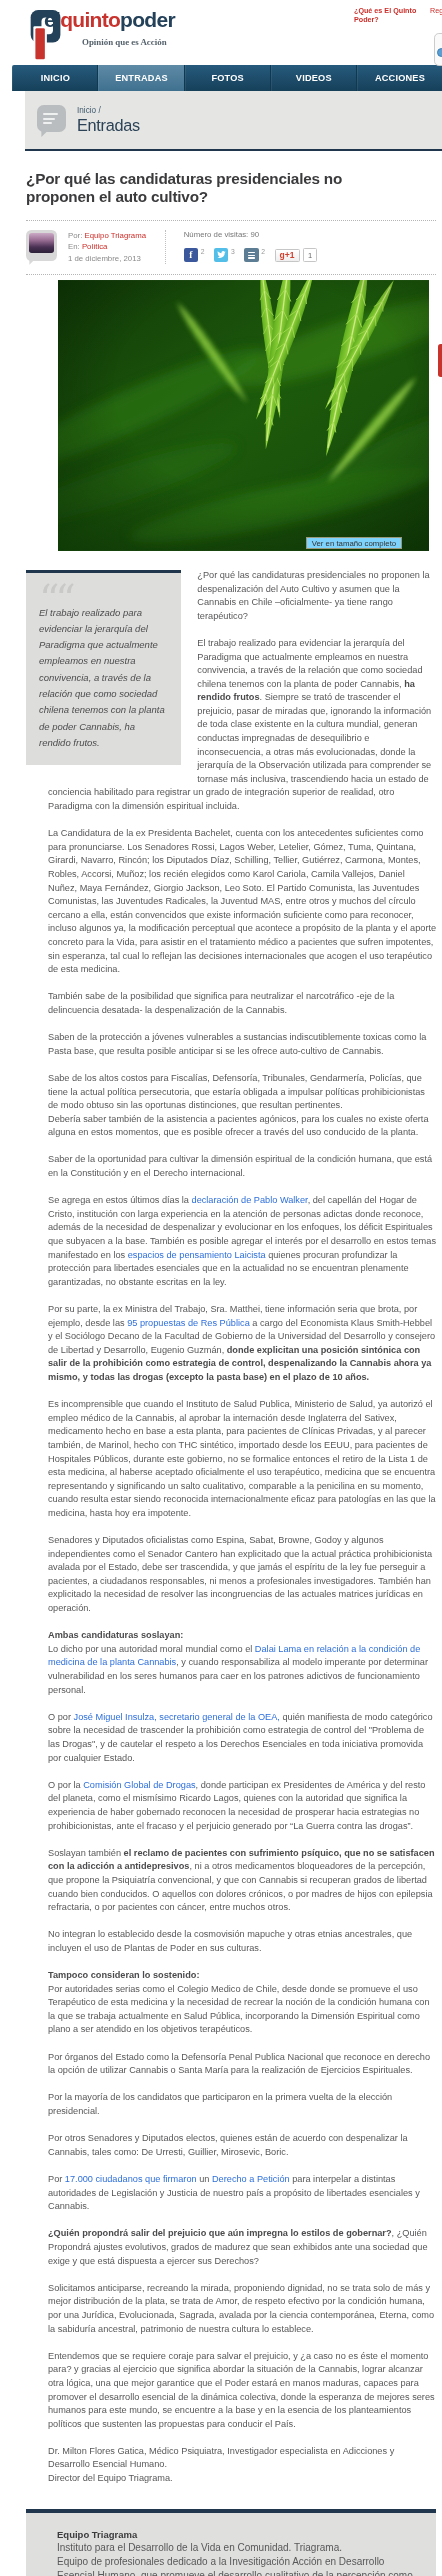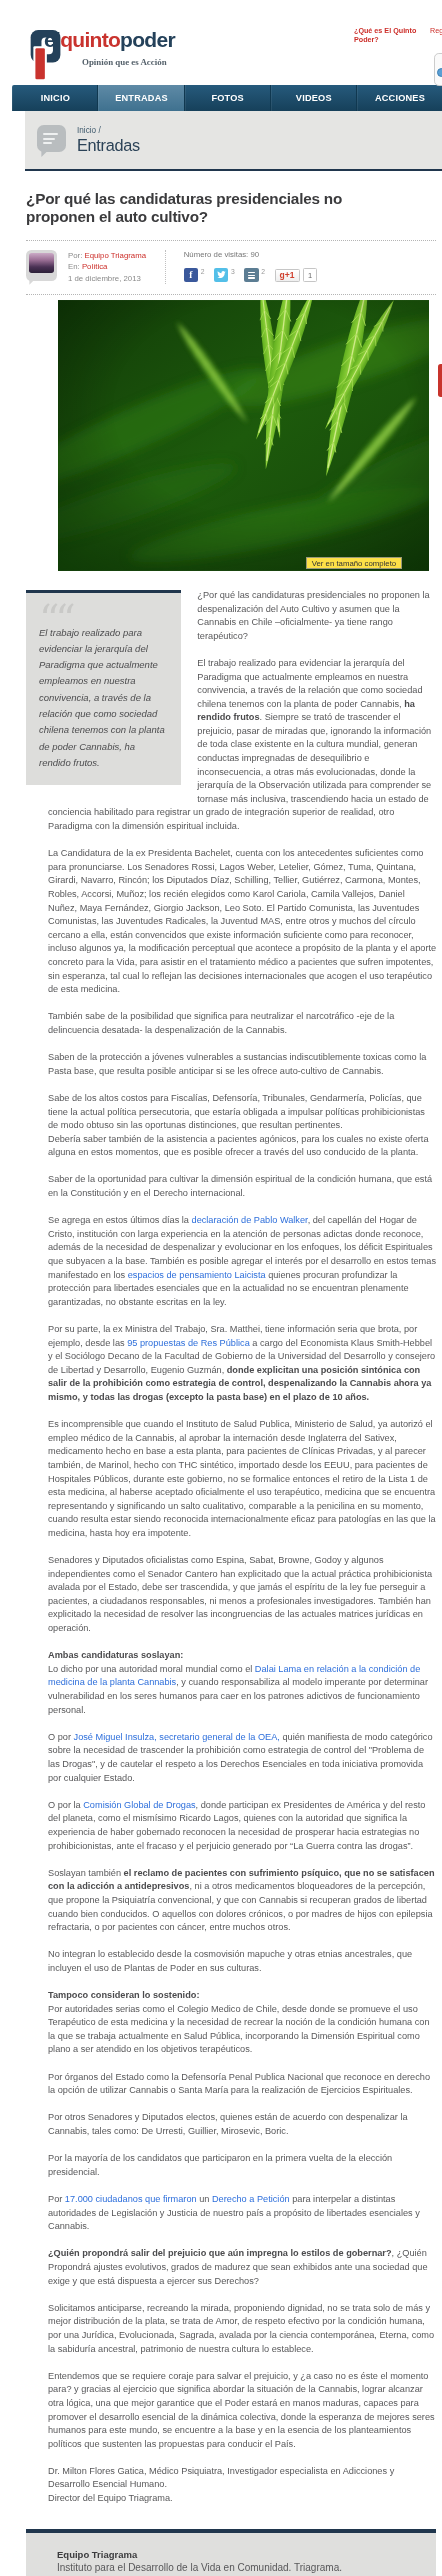"elquintopoder" .hdr { margin-top: 20px -> none }
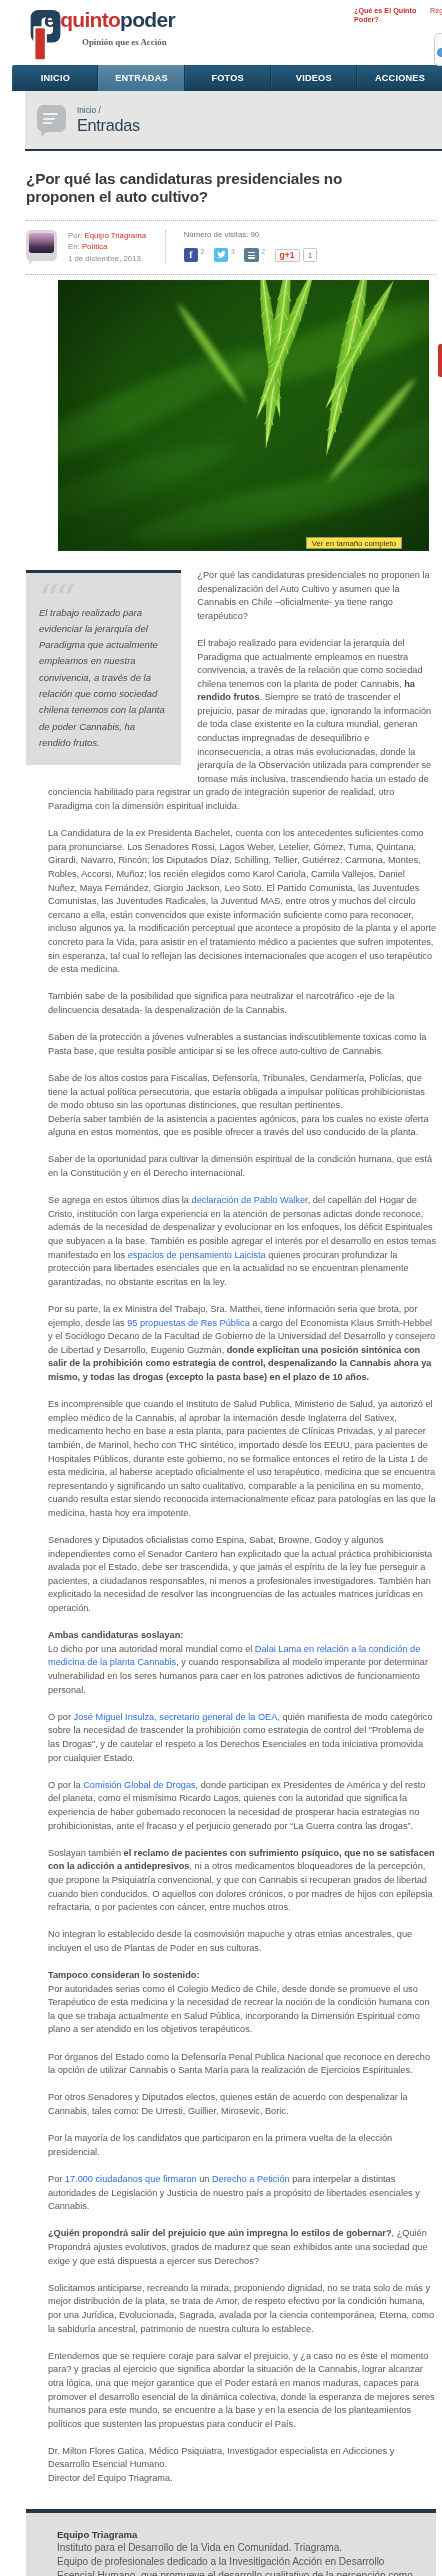"Ver en tamaño completo" .img-caption { background: #fde047 -> #7dd3fc }
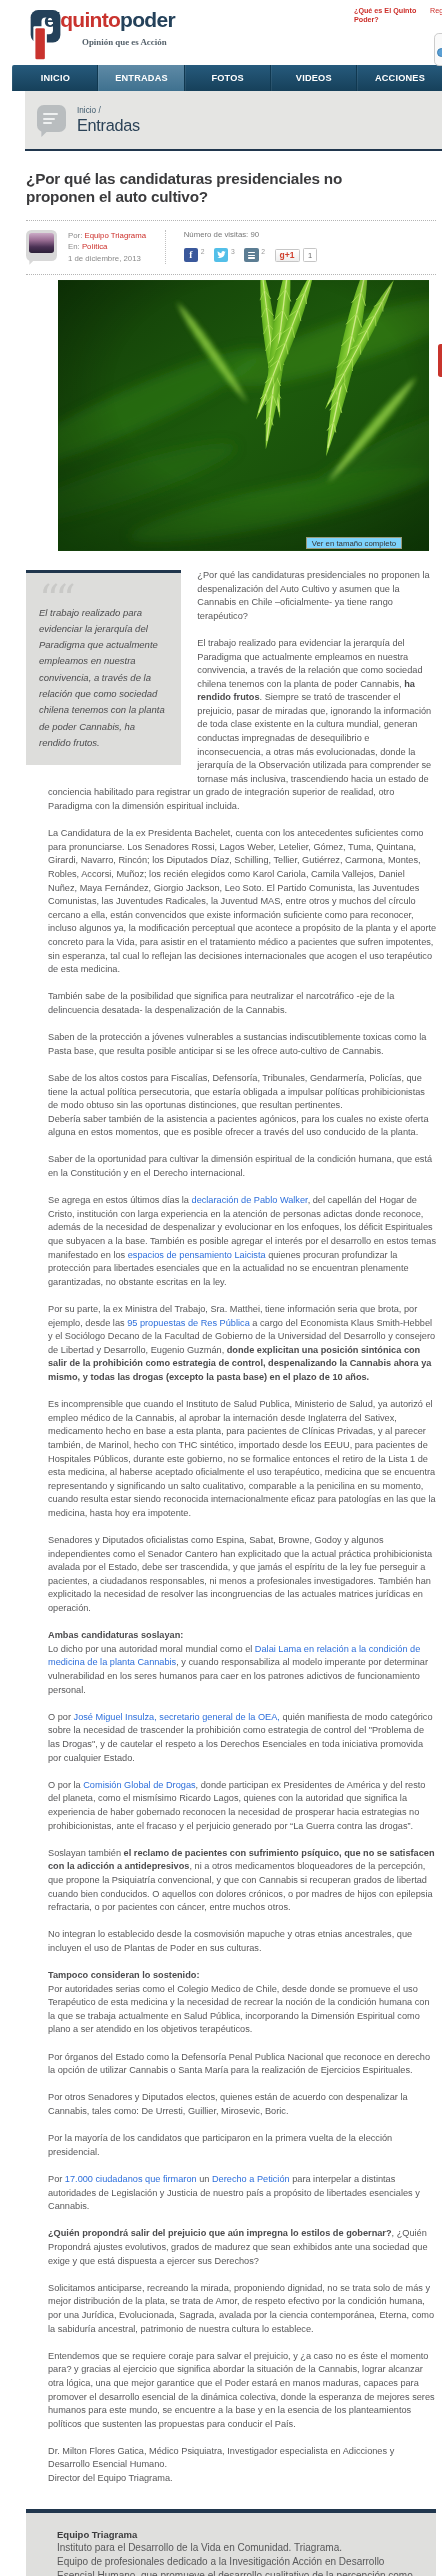"Por otros Senadores y Diputados" p { order: before "Por la mayoría de los" -> after "Por la mayoría de los" }
